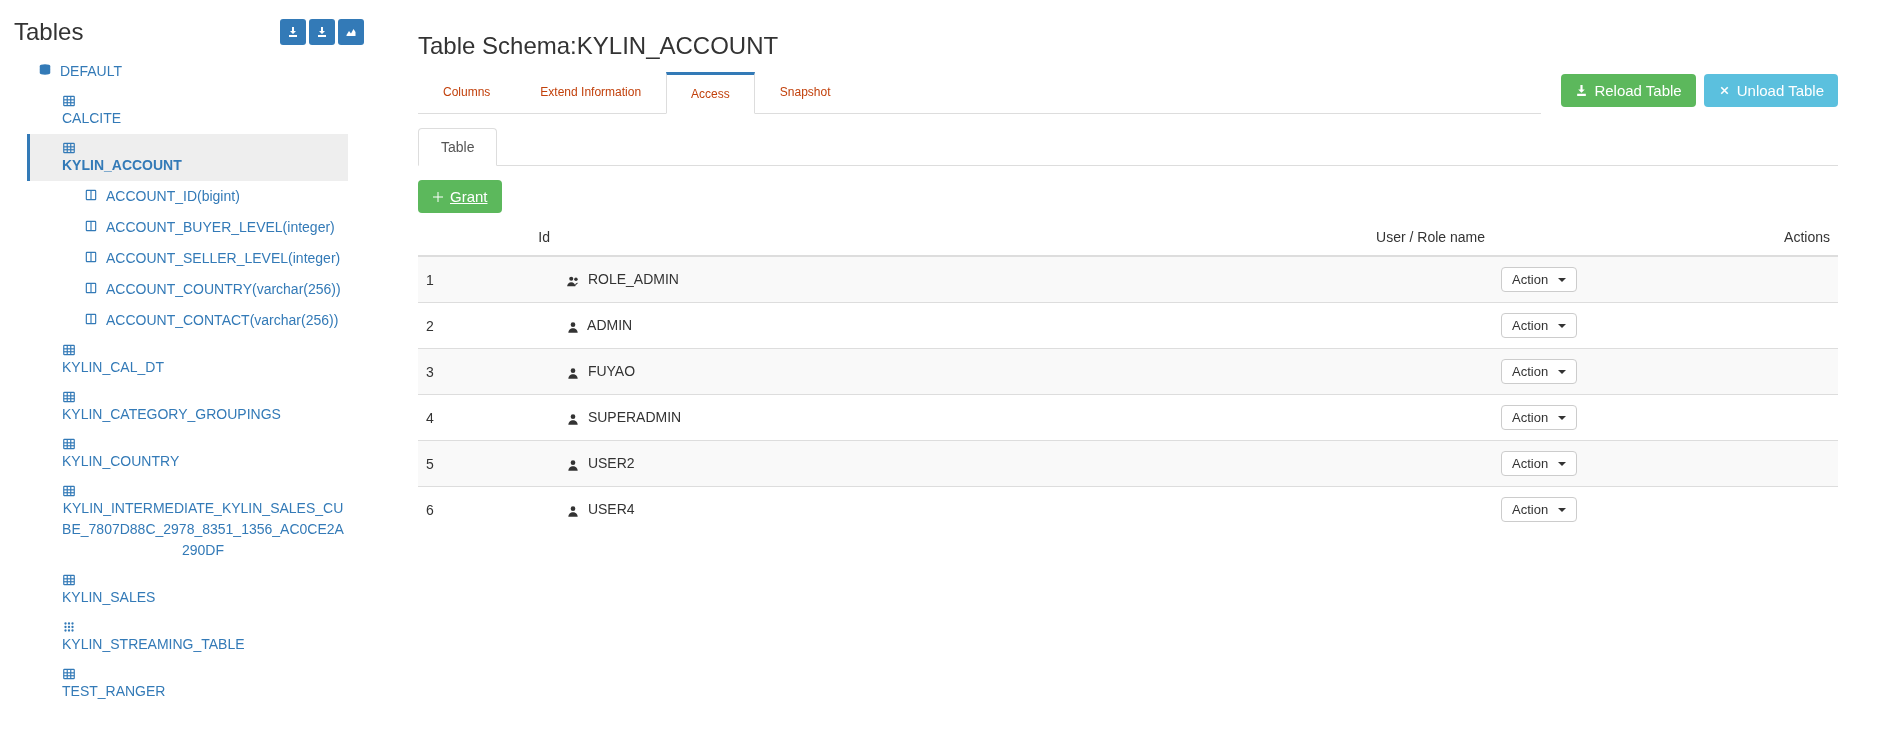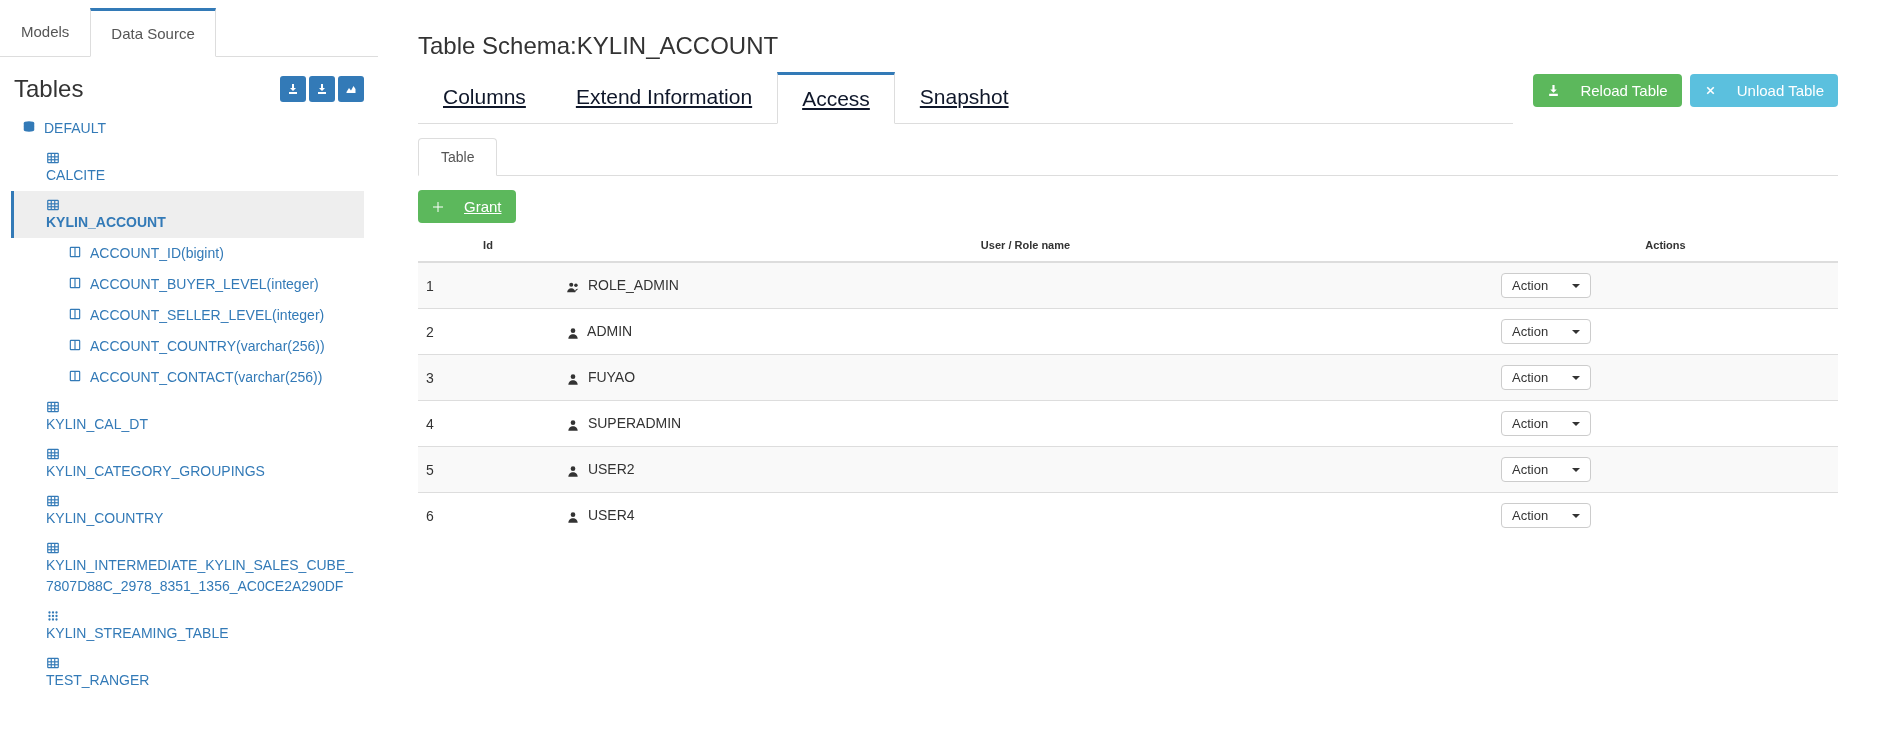"Models" div.sidebar-tabs { html: <div> <div>Models</div> <div>Data Source</div> </div> -> none }
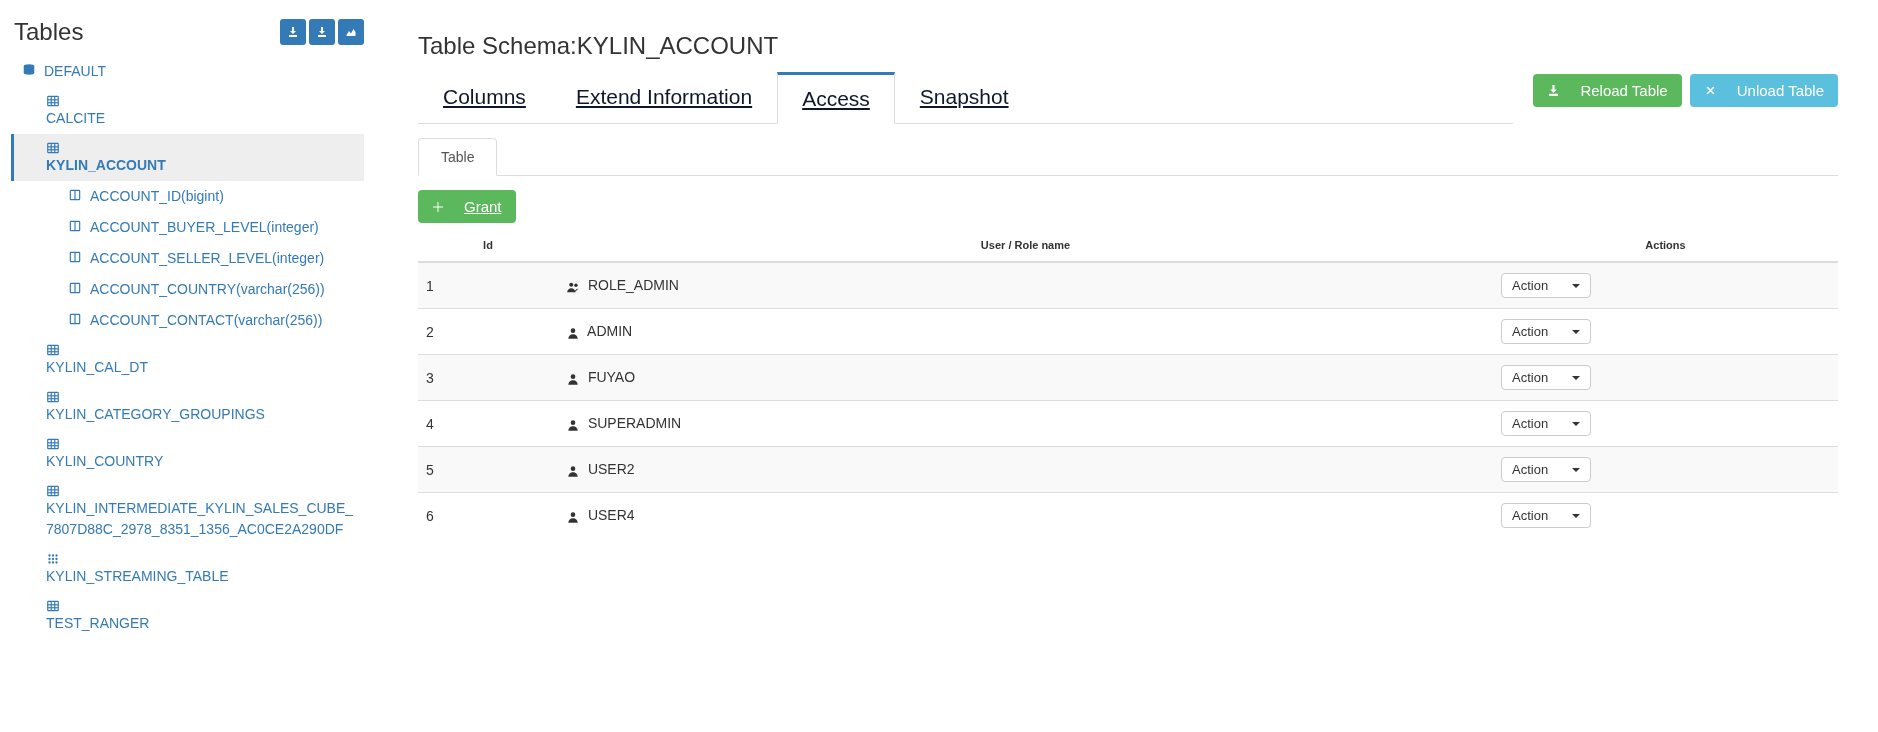"DEFAULT" .tree { padding: 0 14px -> 0 30px; text-align: none -> center }
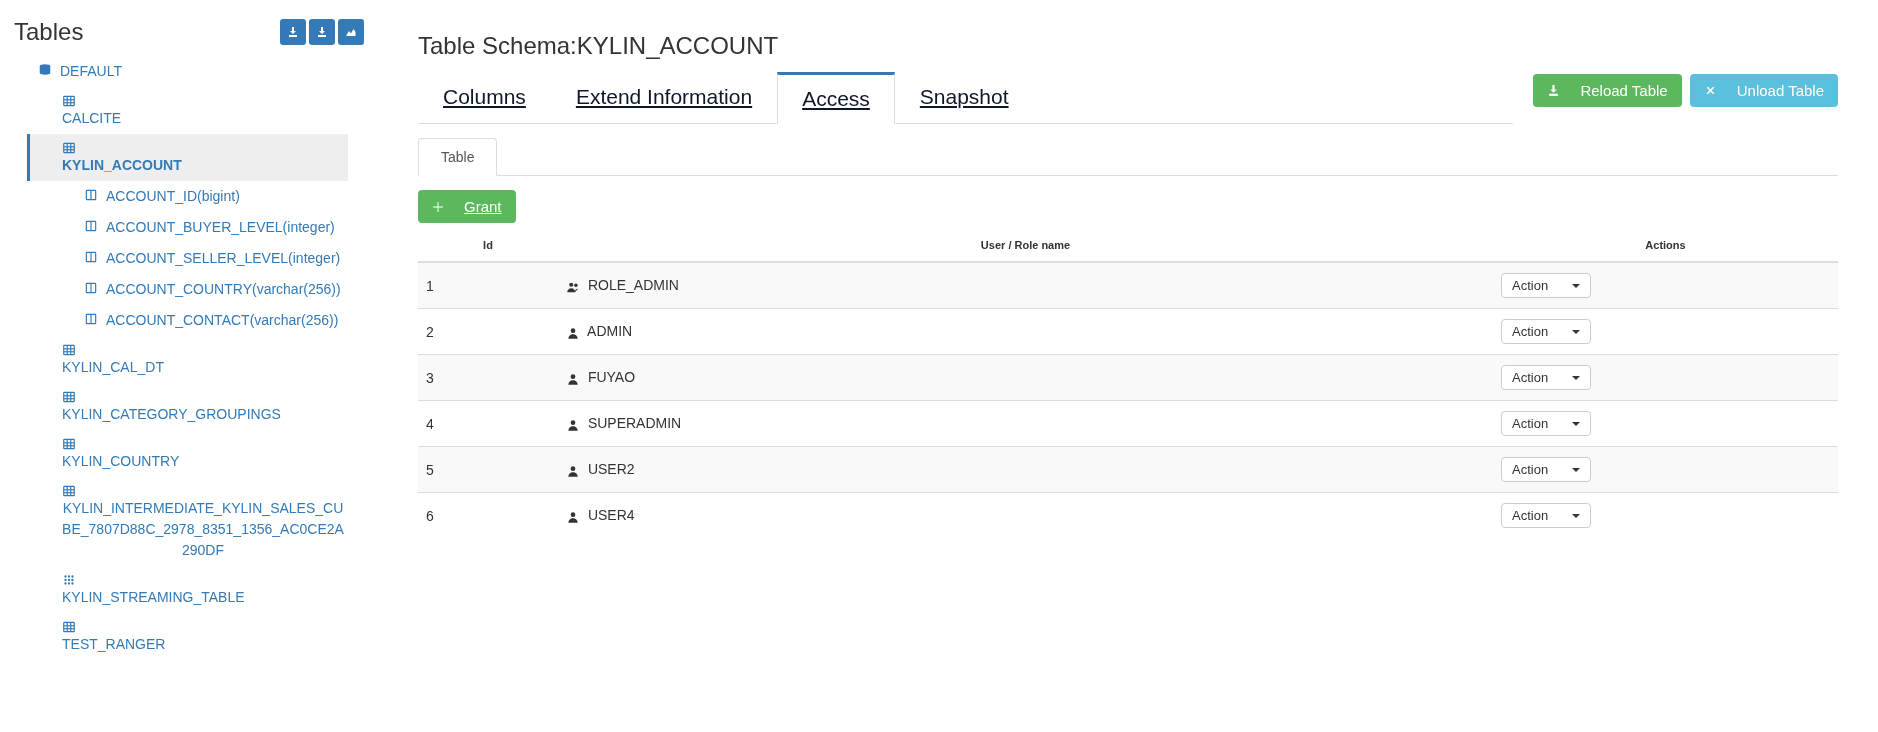"Columns" .main-tab { color: #0f172a -> #c2410c; font-size: 21px -> 12px; text-decoration: underline -> none }
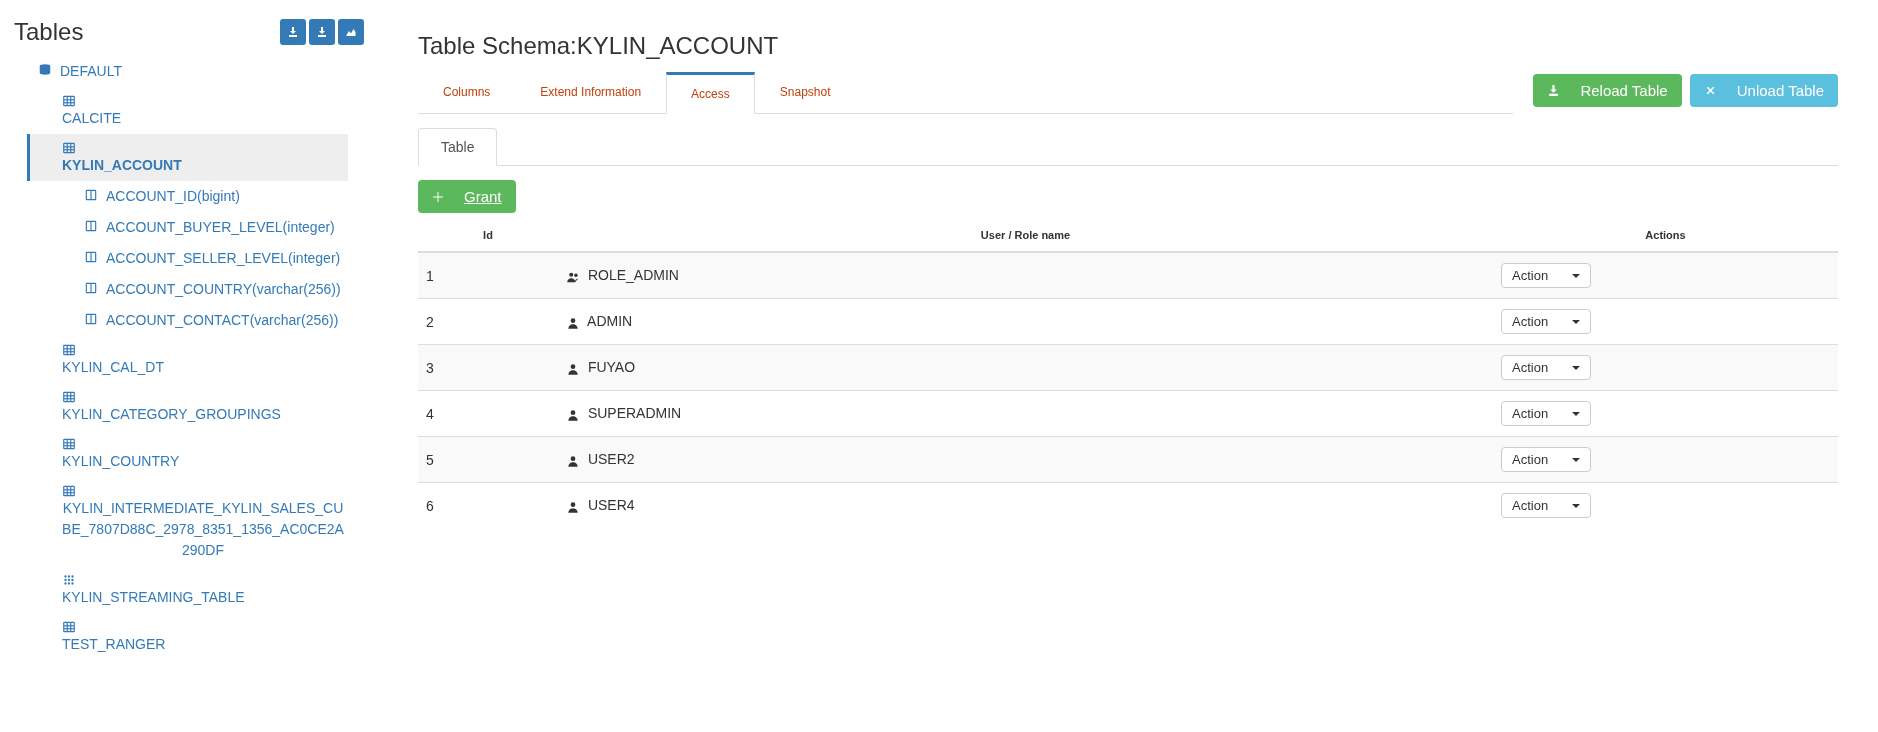"Reload Table" .btn { gap: 20px -> 6px }
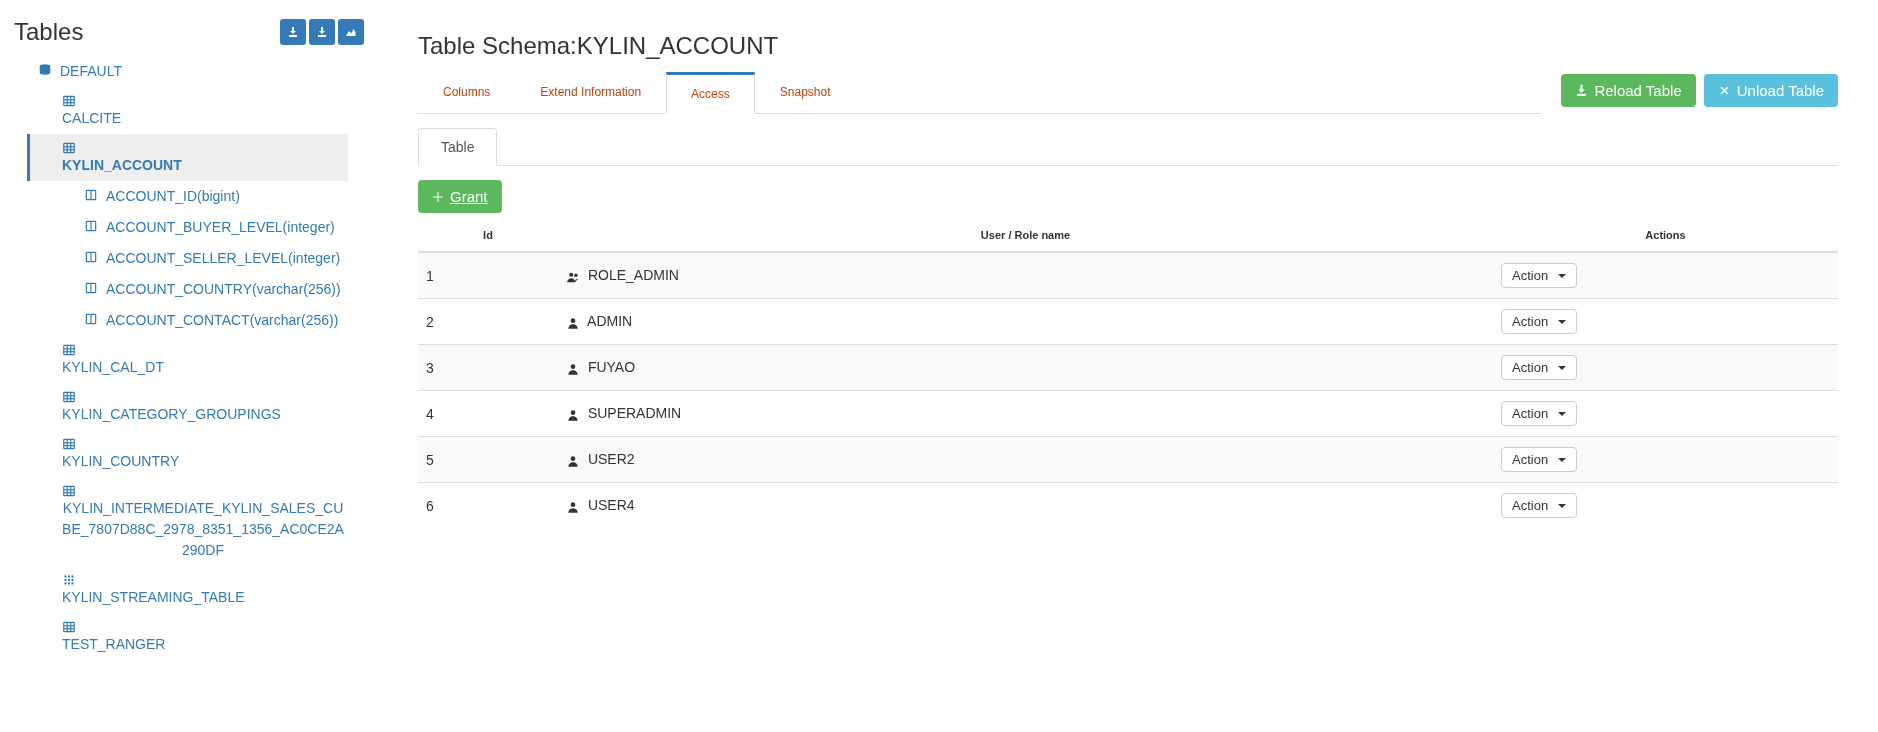"Id" table.grid th { font-size: 11px -> 14px; font-weight: bold -> normal; text-align: center -> right }
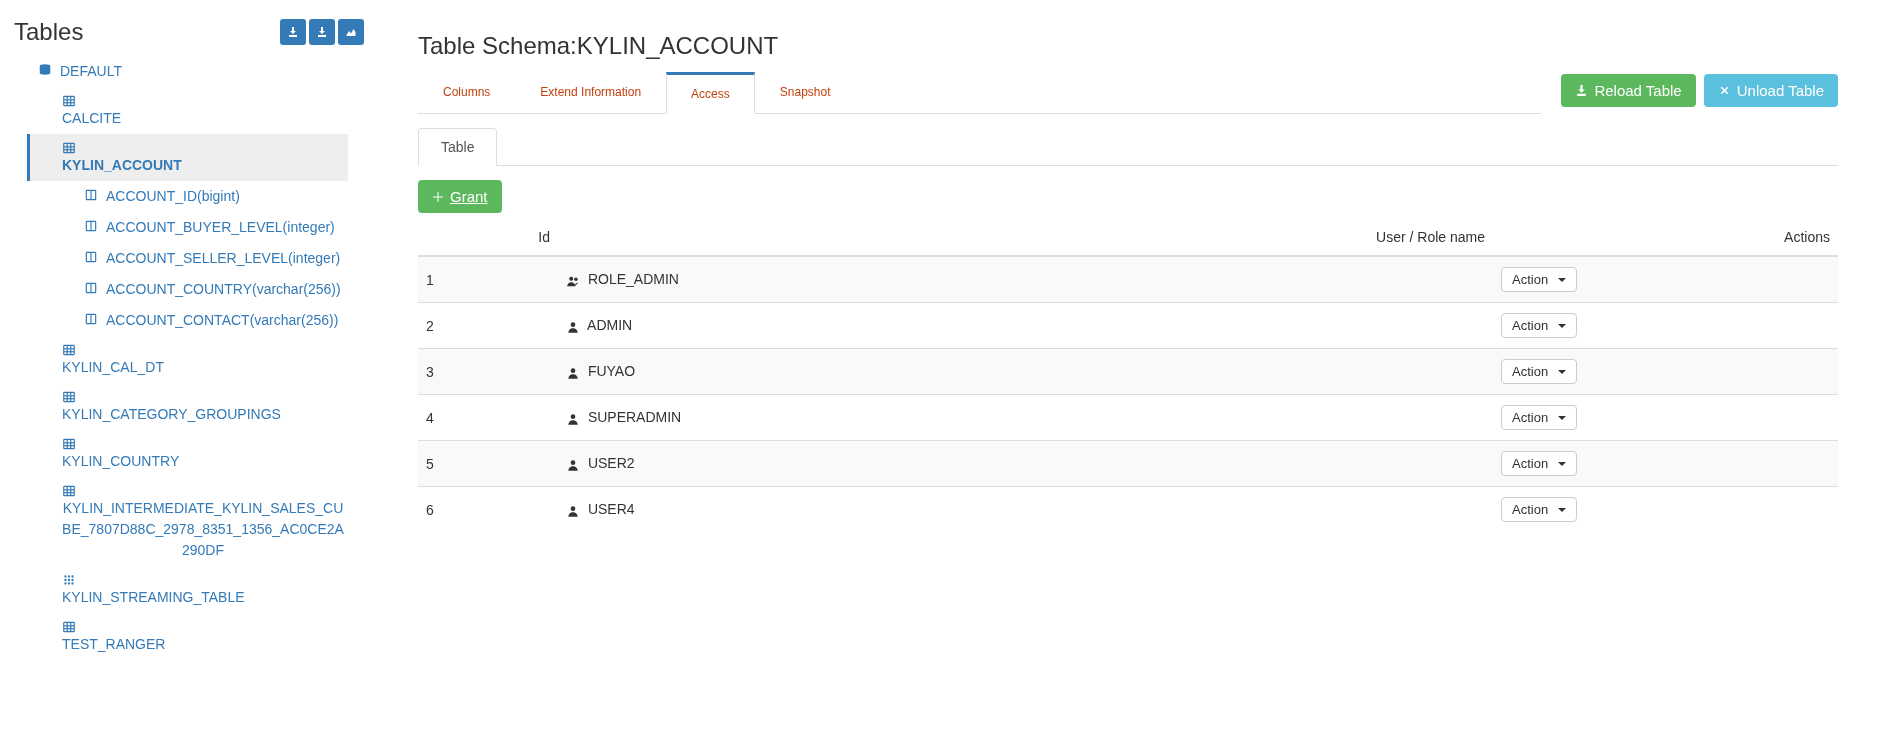"KYLIN_SALES" div.tree-item { html: none -> <div> <span> <svg> <rect></rect> <line></line> <line></line> <line></line> <line></line> </svg> </span> <span>KYLIN_SALES</span> </div> }
